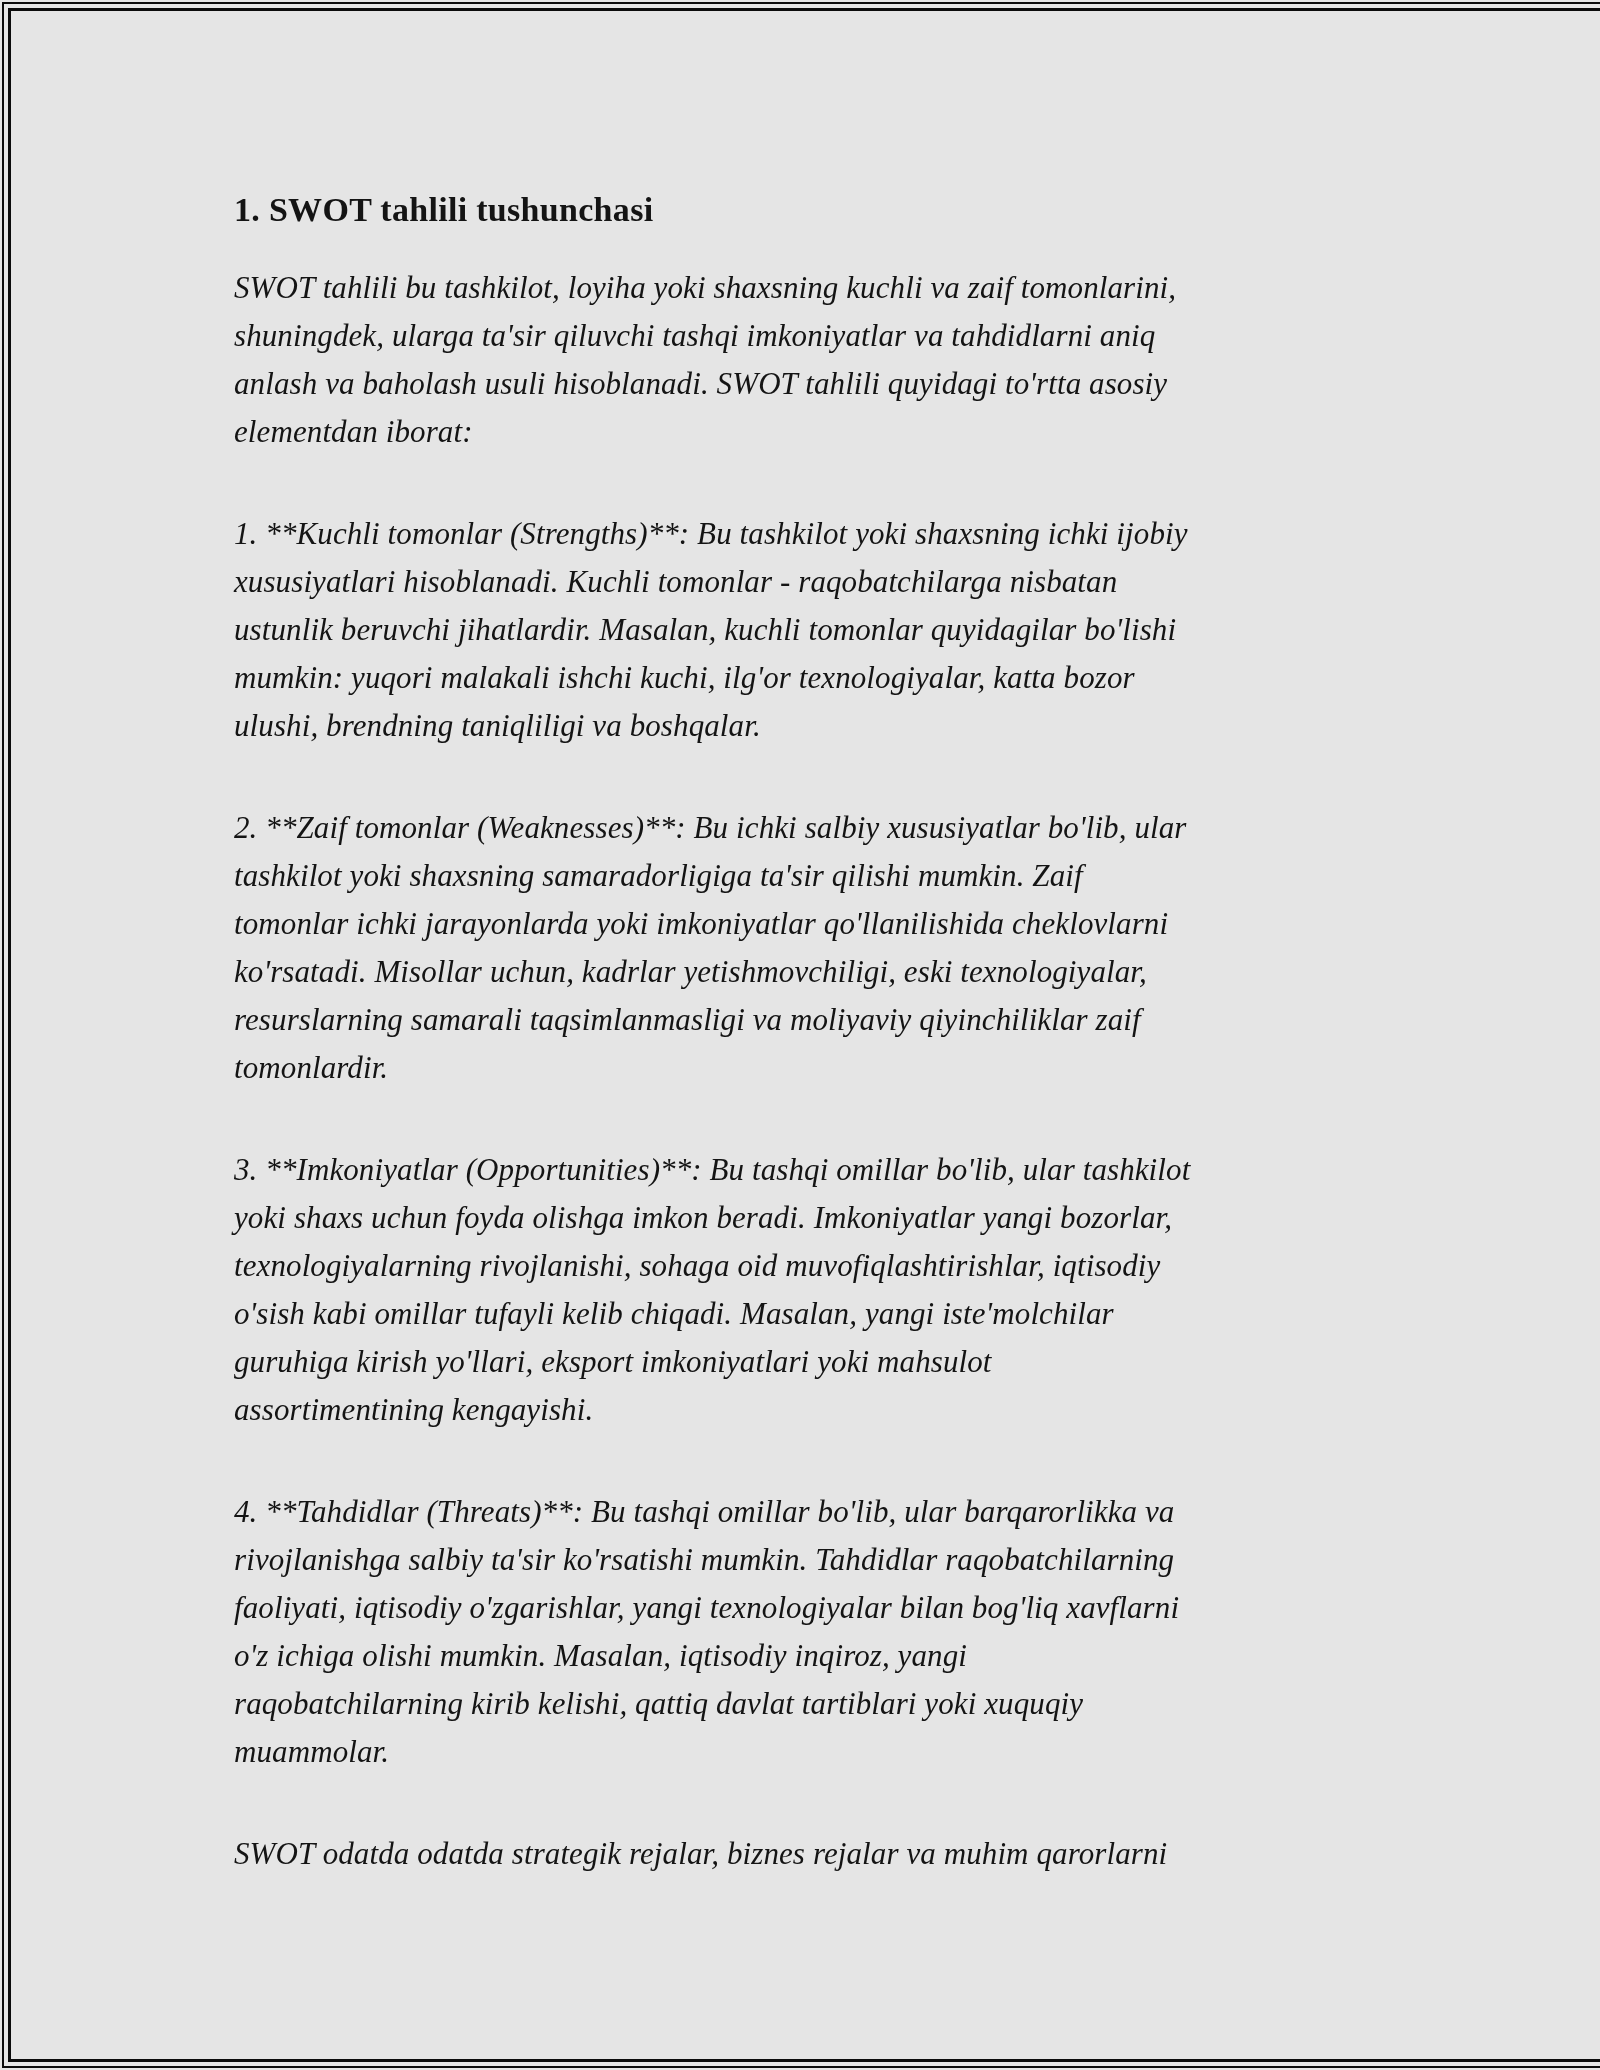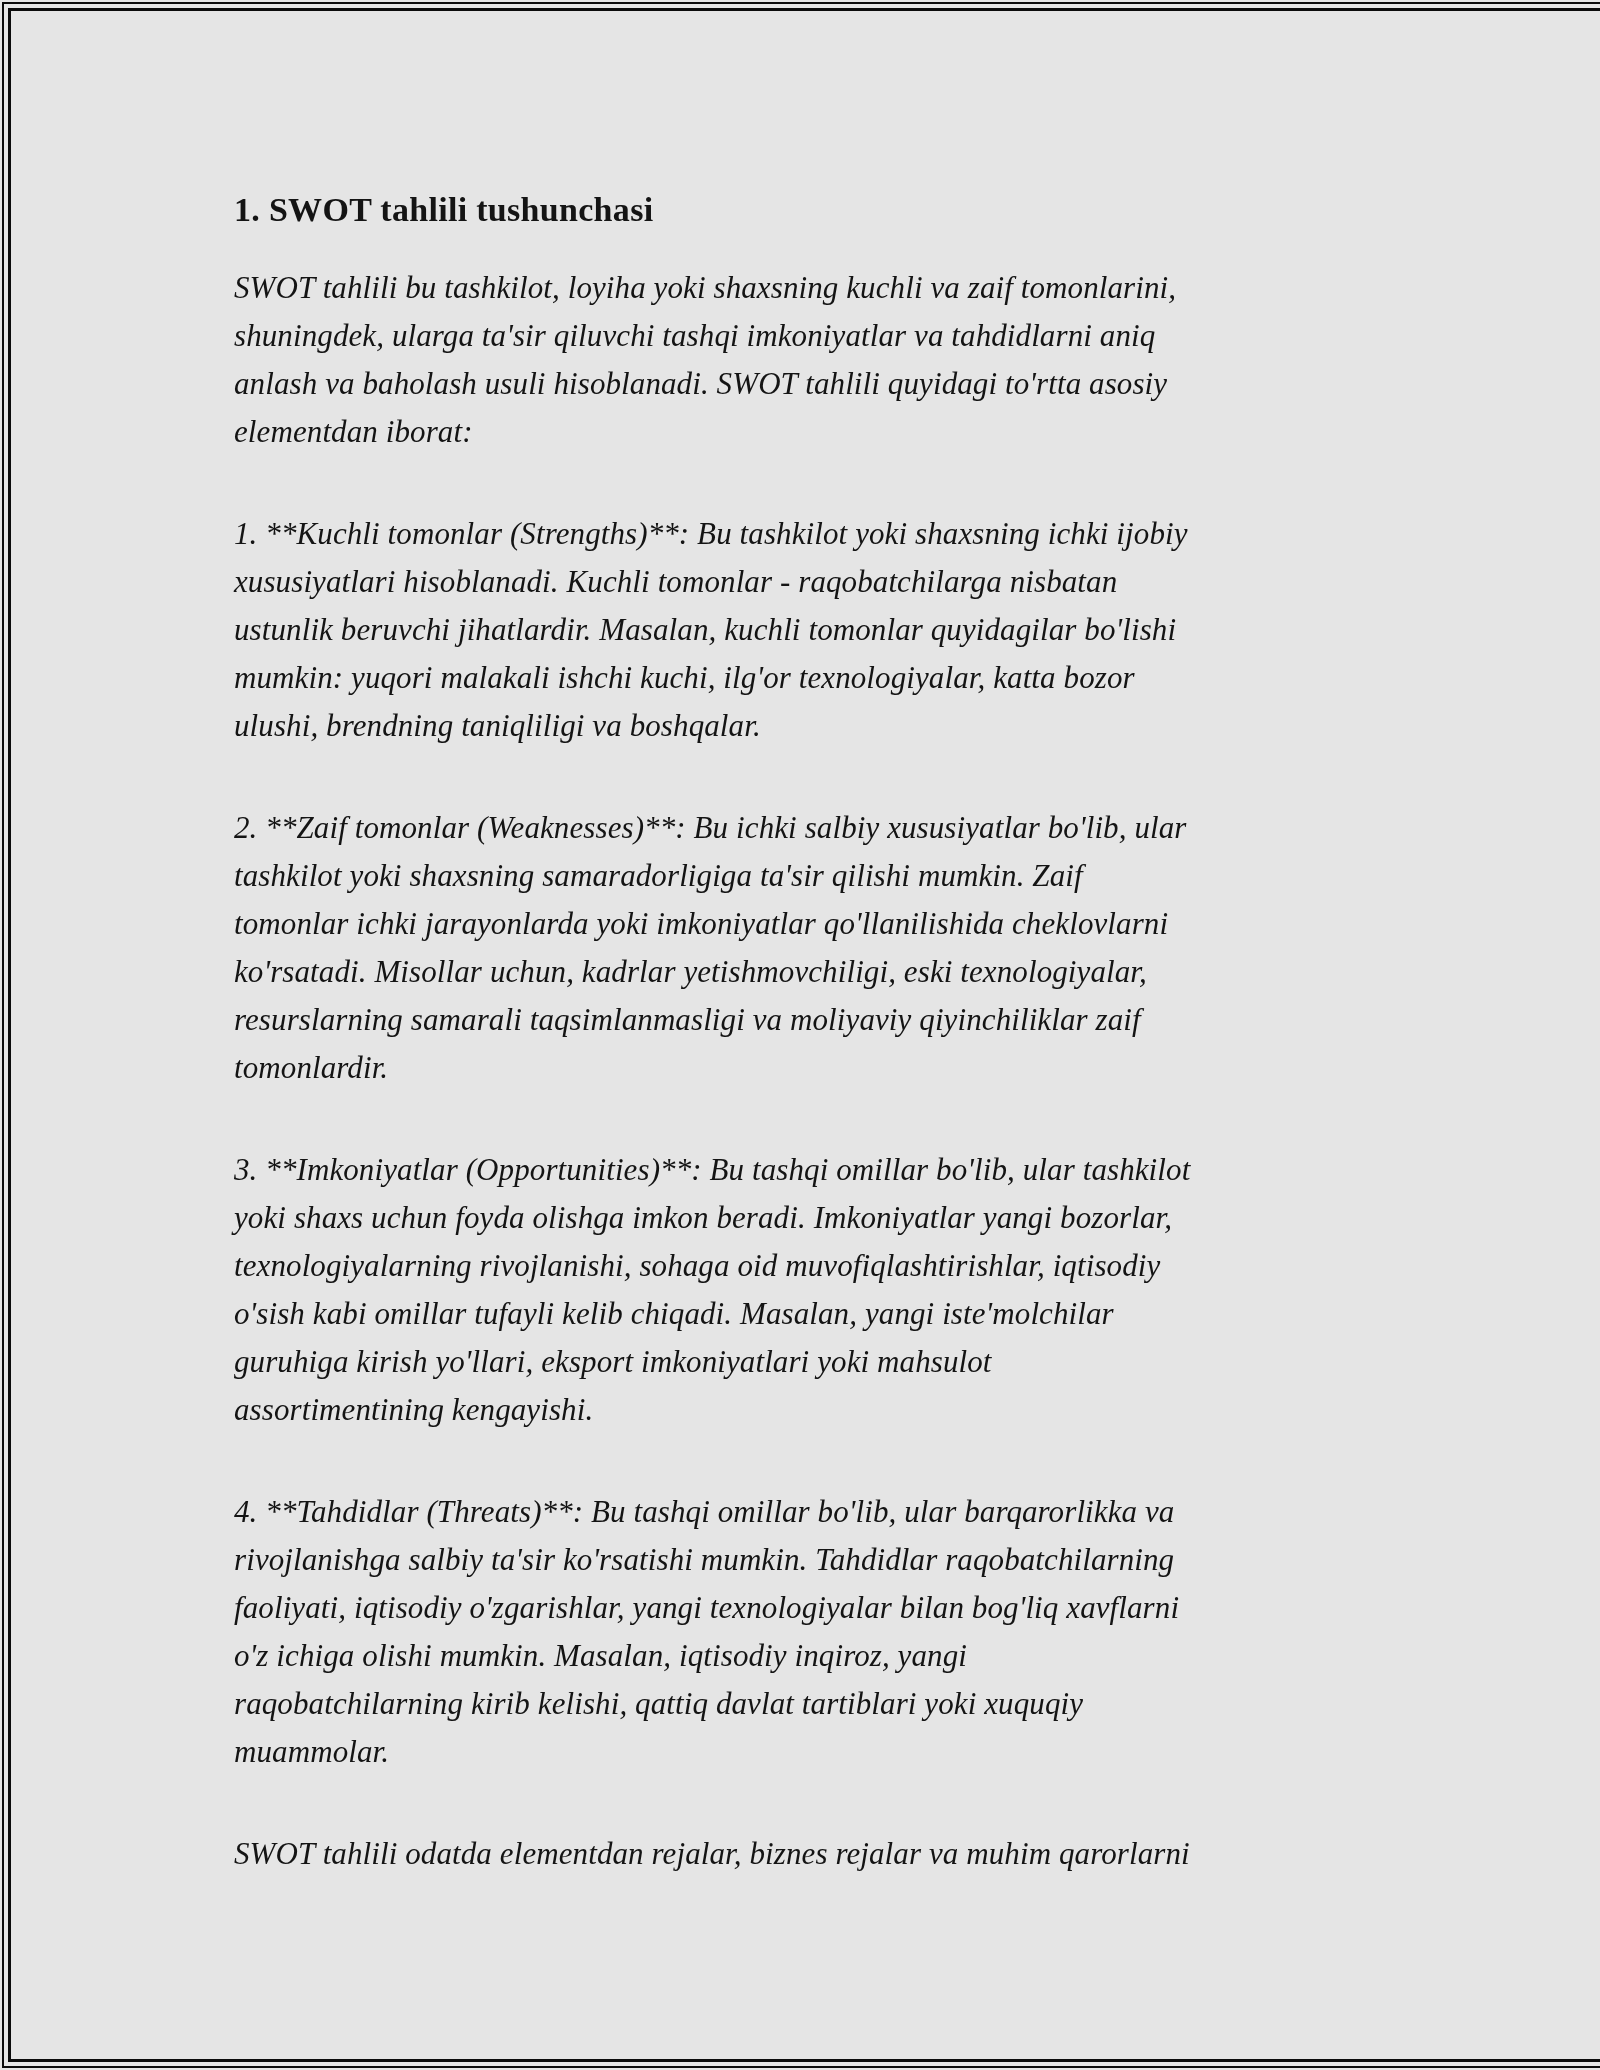"SWOT tahlili odatda elementdan rejalar," p { text: tahlili odatda elementdan -> odatda odatda strategik }
